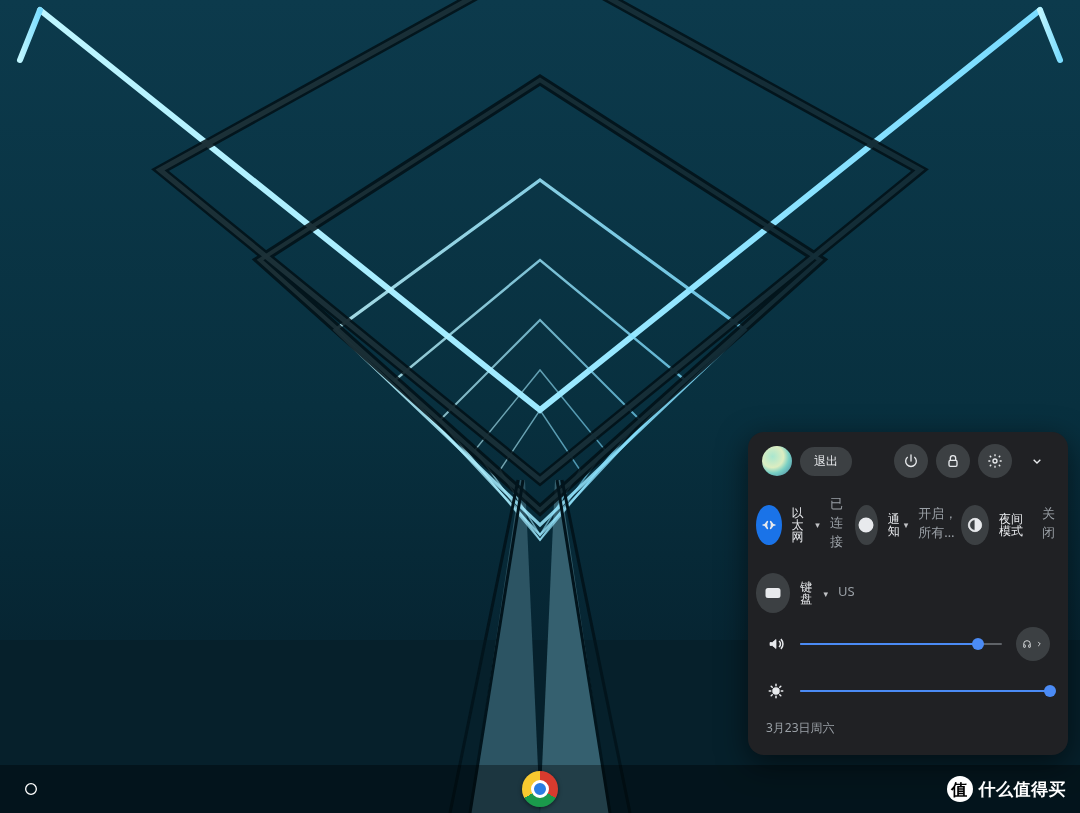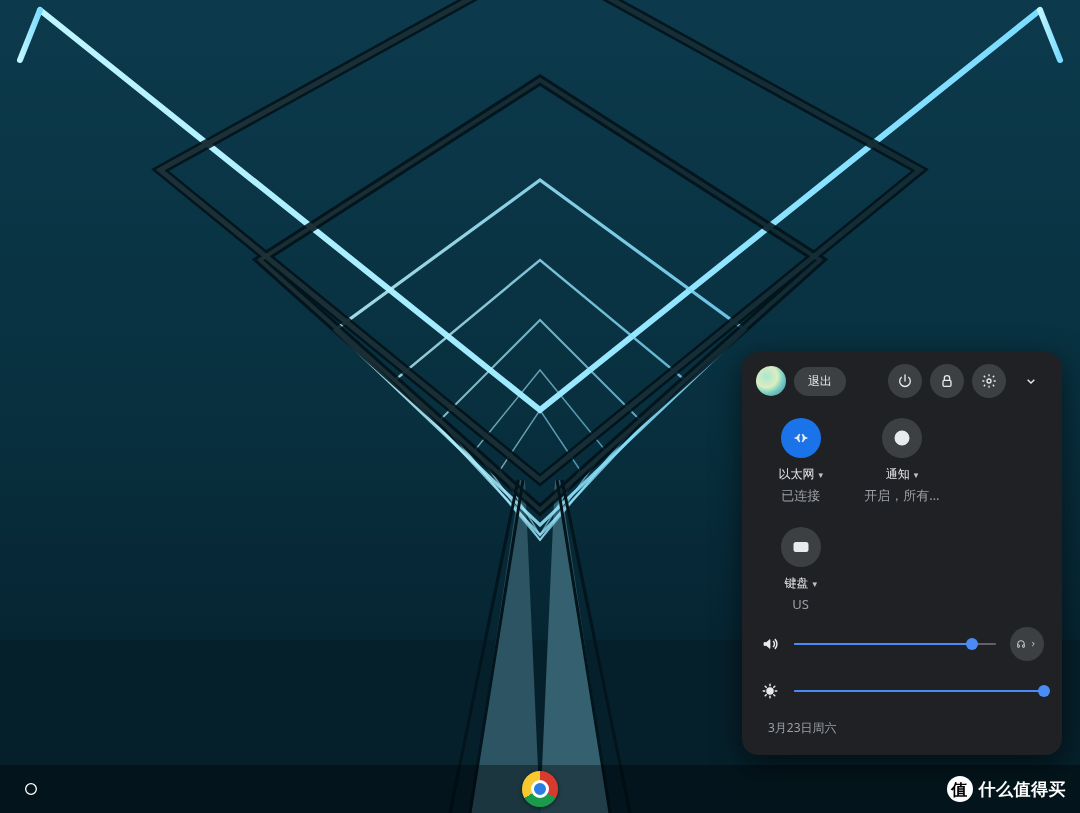"退出" .panel { right: 18px -> 12px }
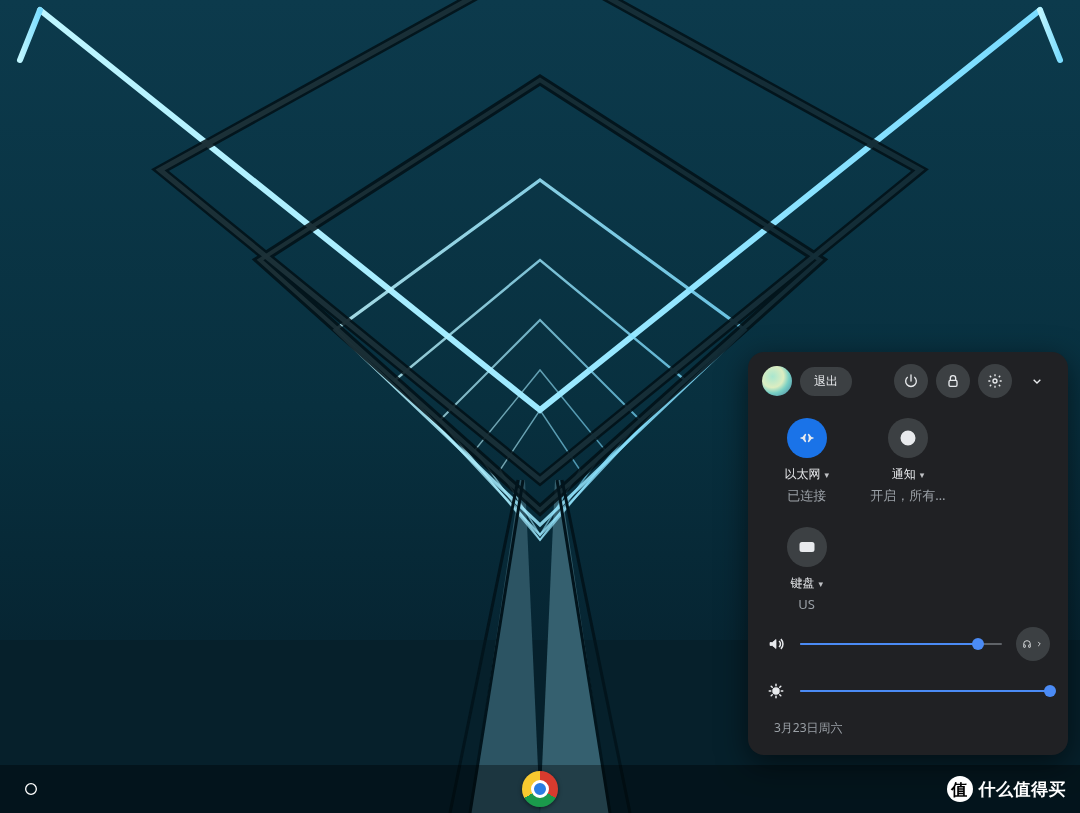"以太网" .toggle { flex-direction: column -> none }
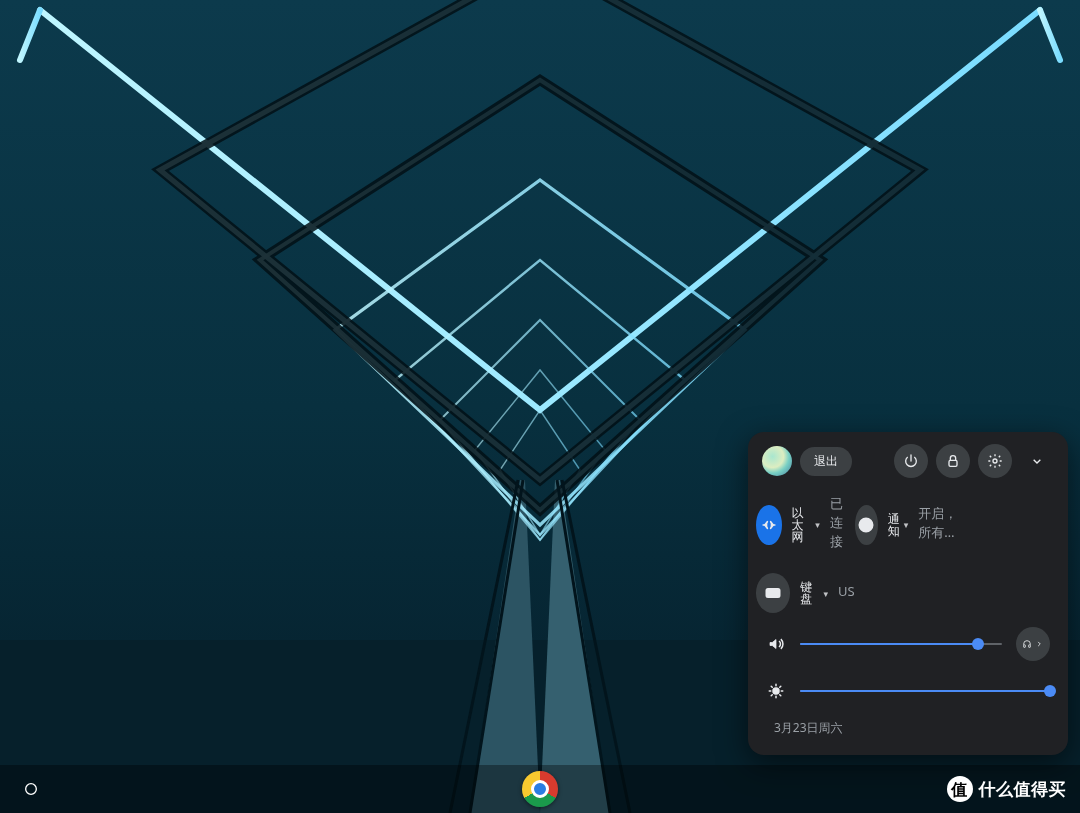"夜间模式" div.toggle { html: none -> <div> <div> <svg> <path></path> </svg> </div> <div> <span>夜间模式</span> </div> <div>关闭</div> </div> }
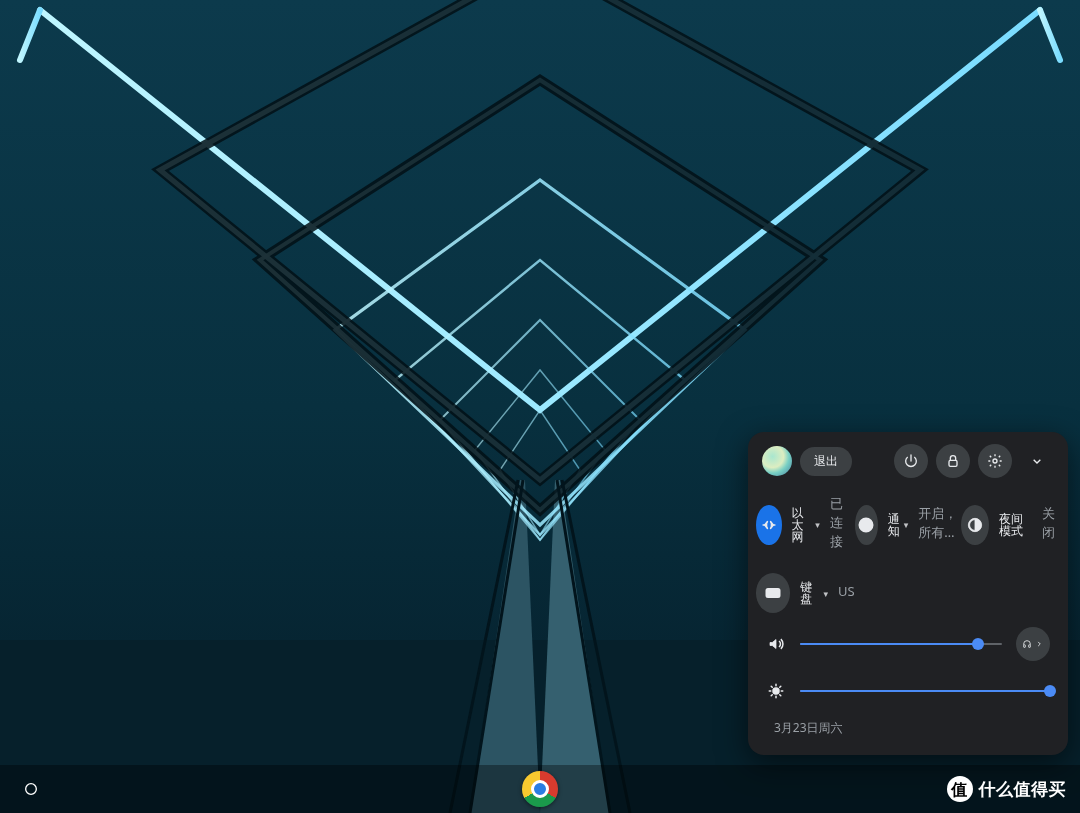"3月23日周六" .panel-date { padding: 8px 26px 2px -> 8px 18px 2px }
